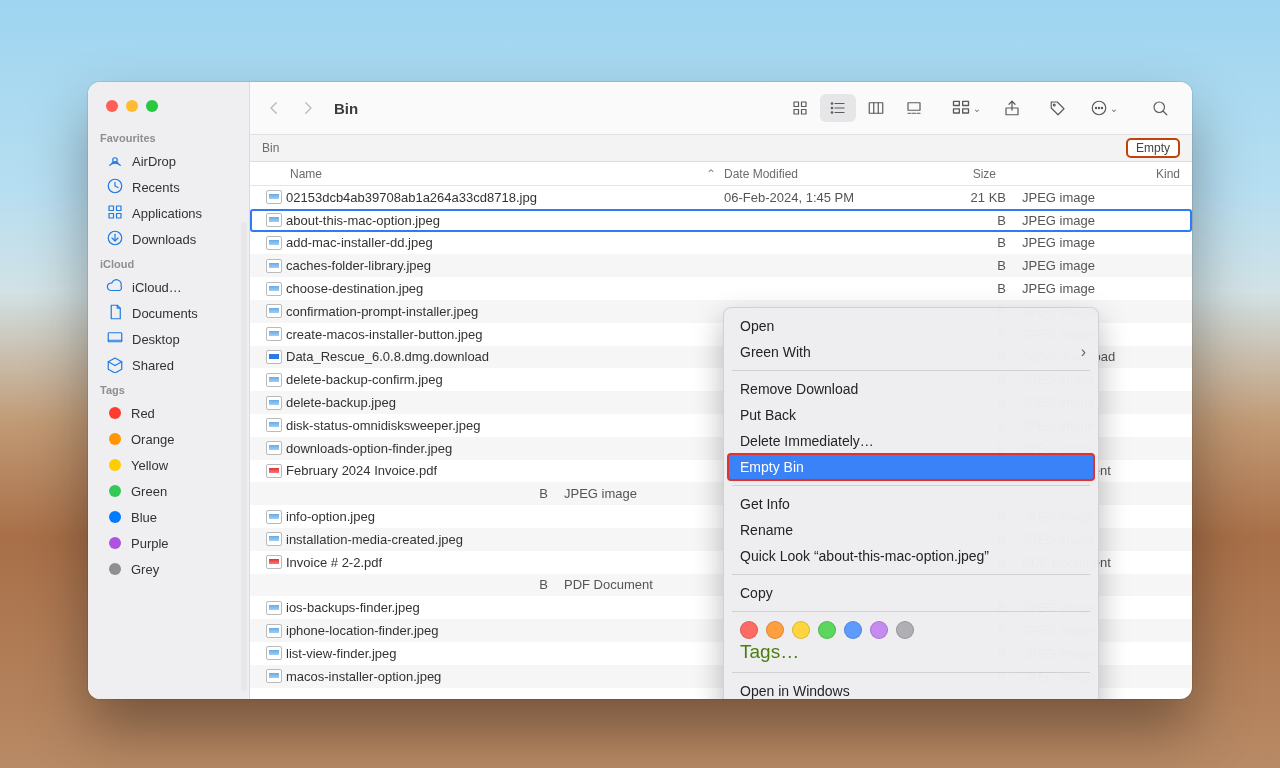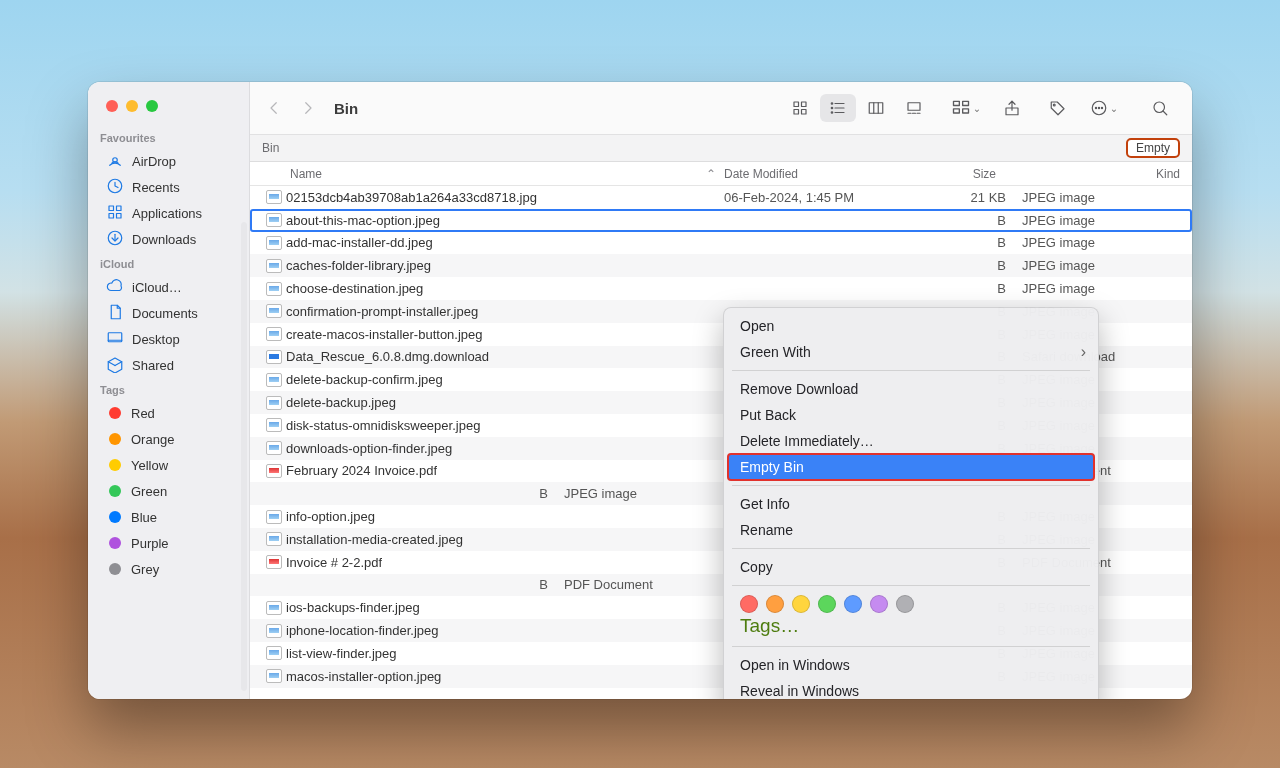"Quick Look “about-this-mac-option.jpeg”" div.ctx-item { html: none -> <div>Quick Look “about-this-mac-option.jpeg”</div> }
